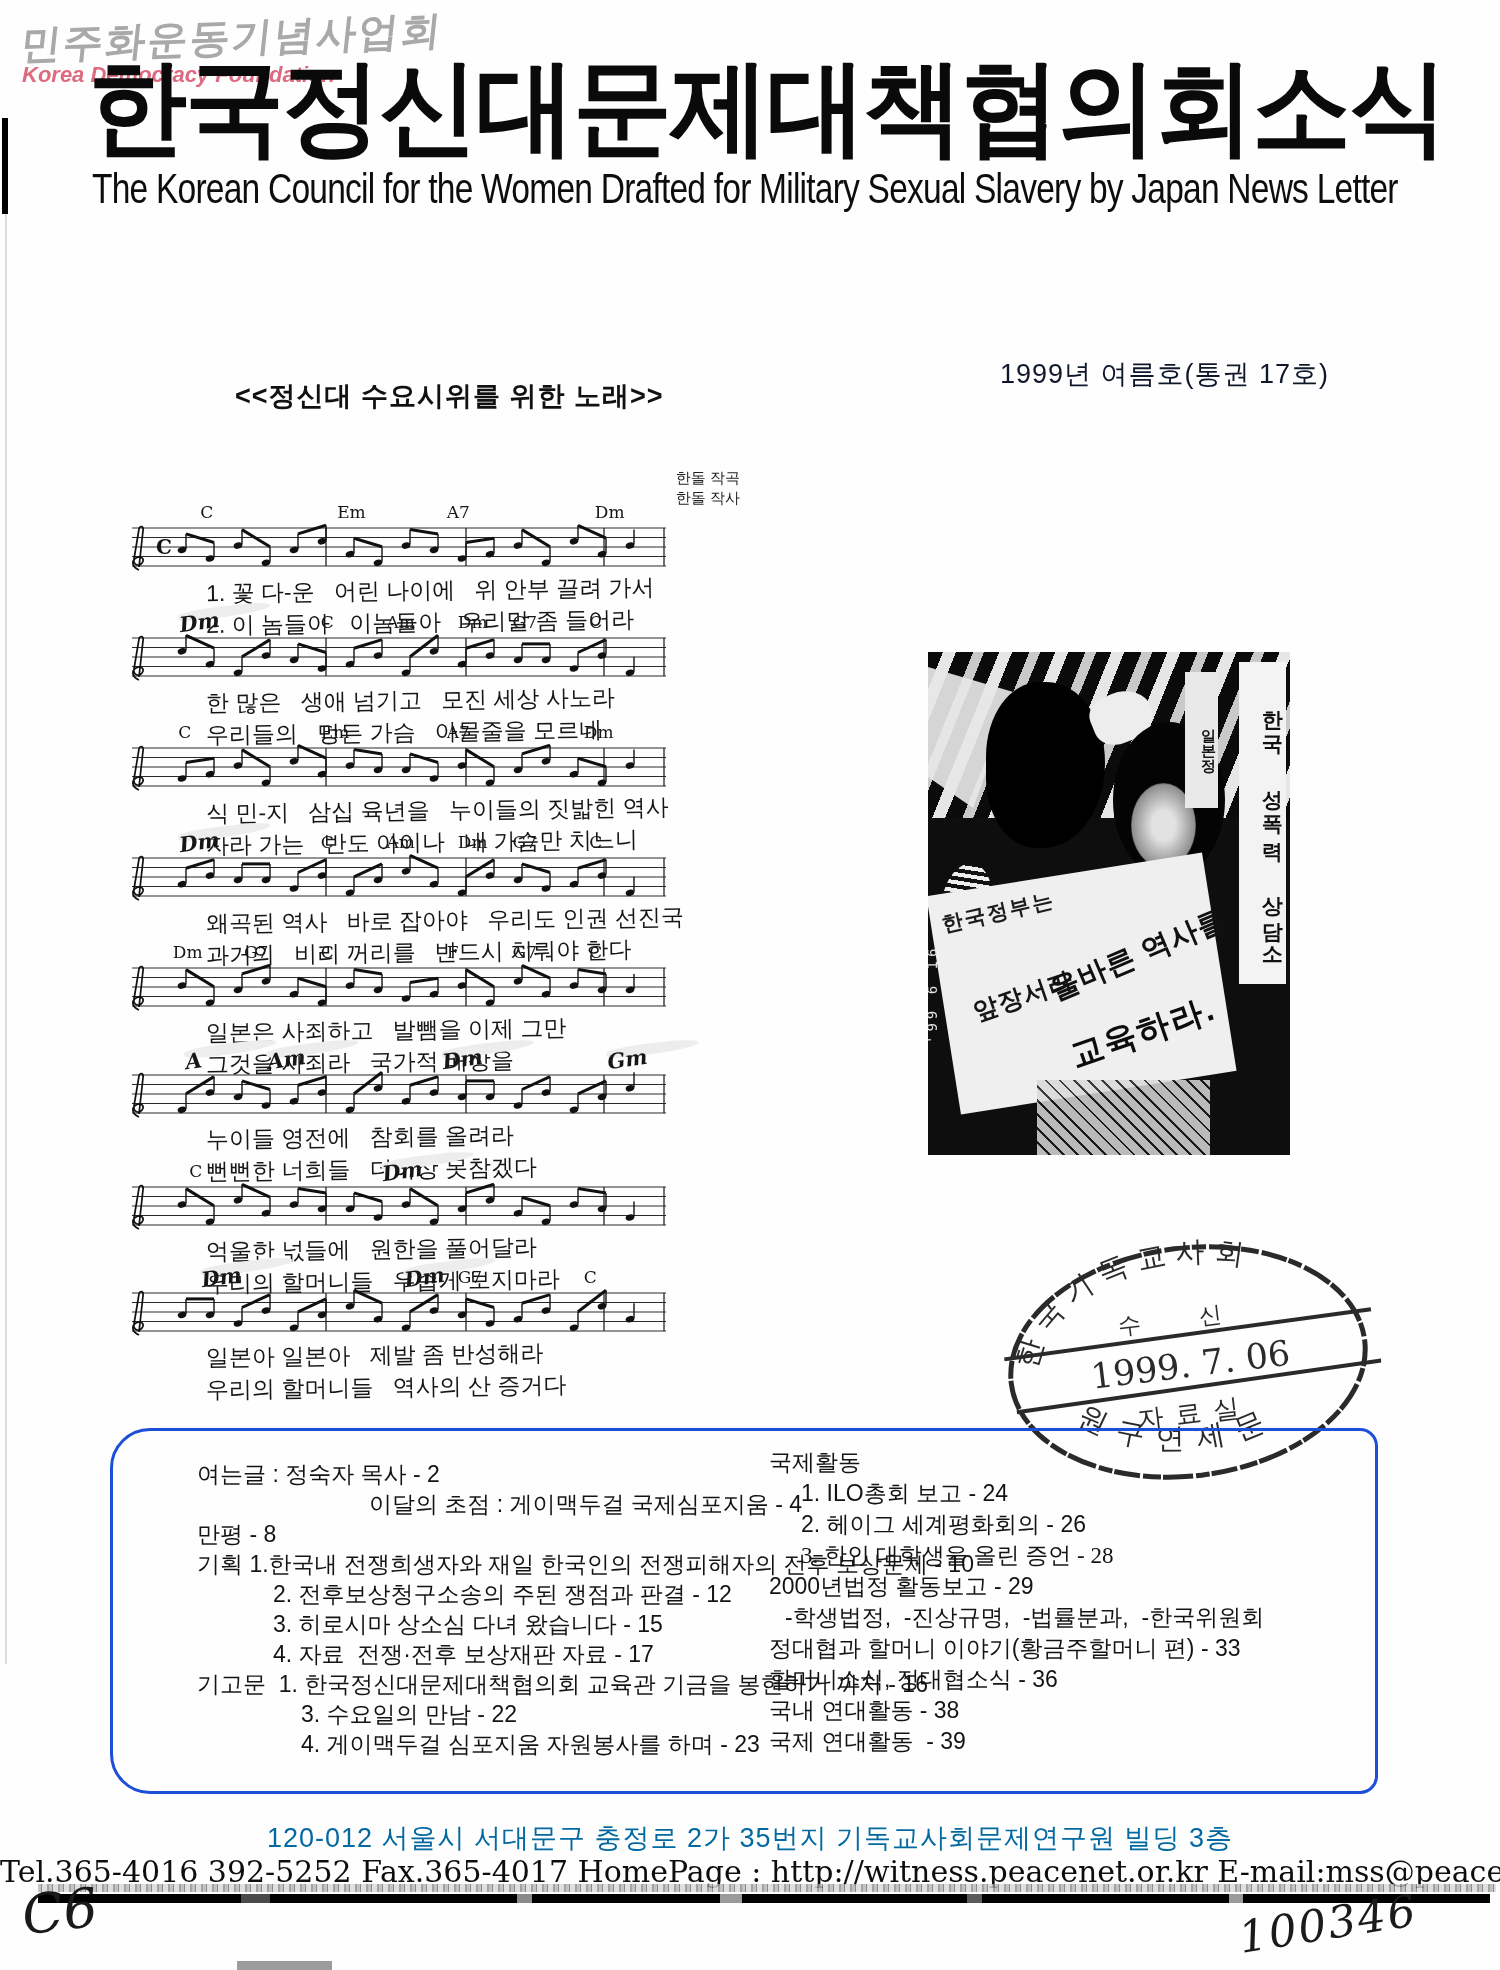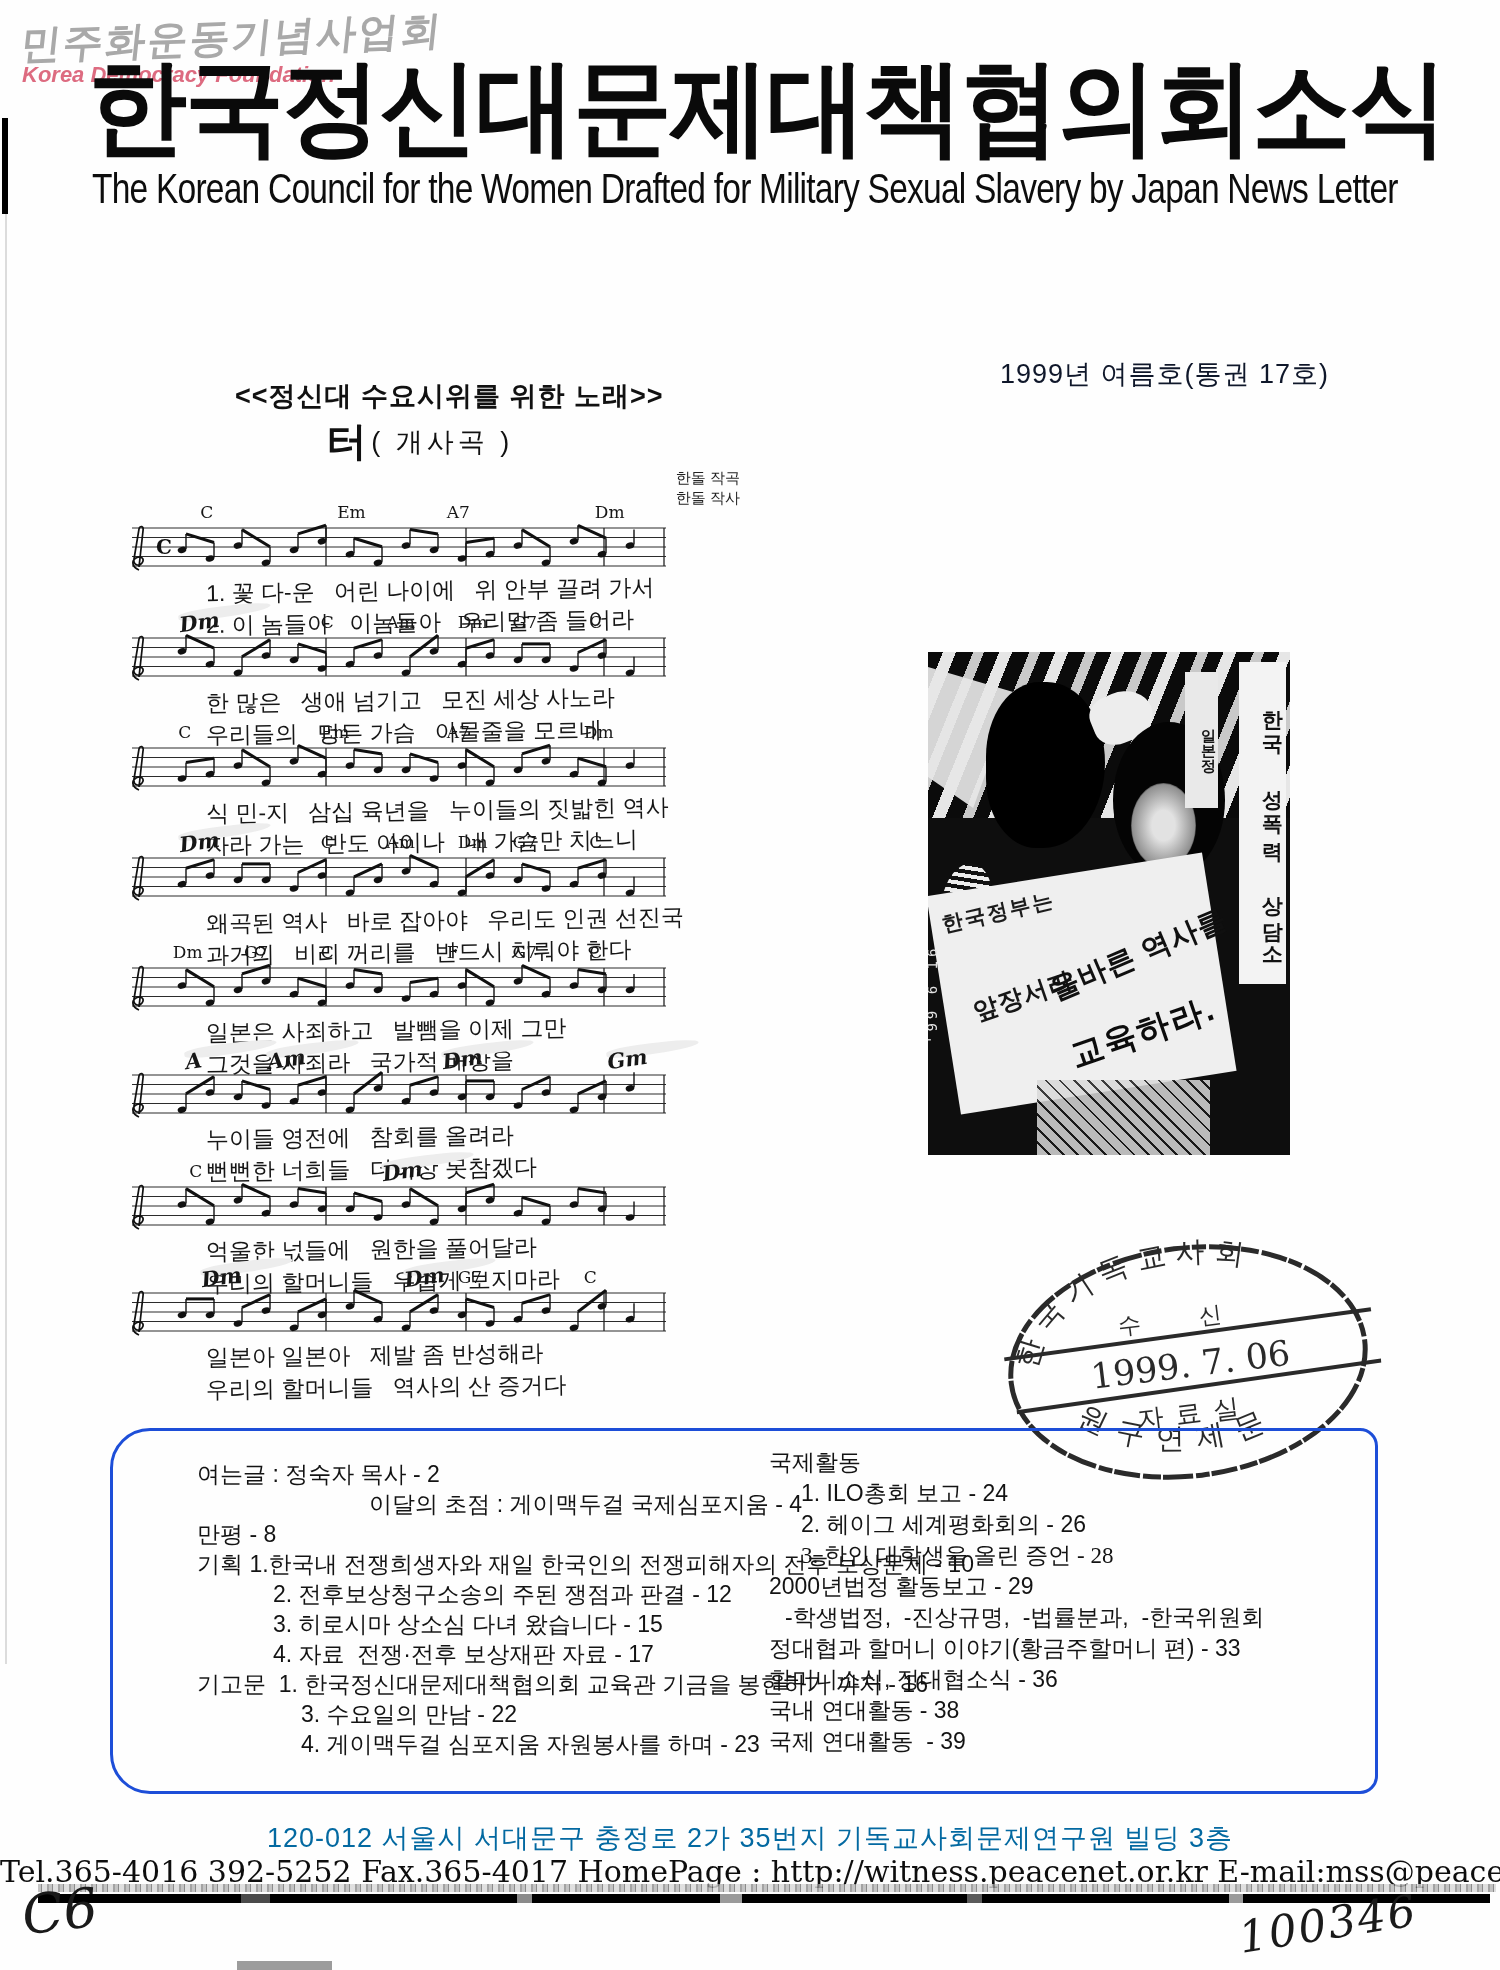"터 ( 개사곡 )" div { html: <div> <span>터</span> <span>( 개사곡 )</span> </div> -> none }
